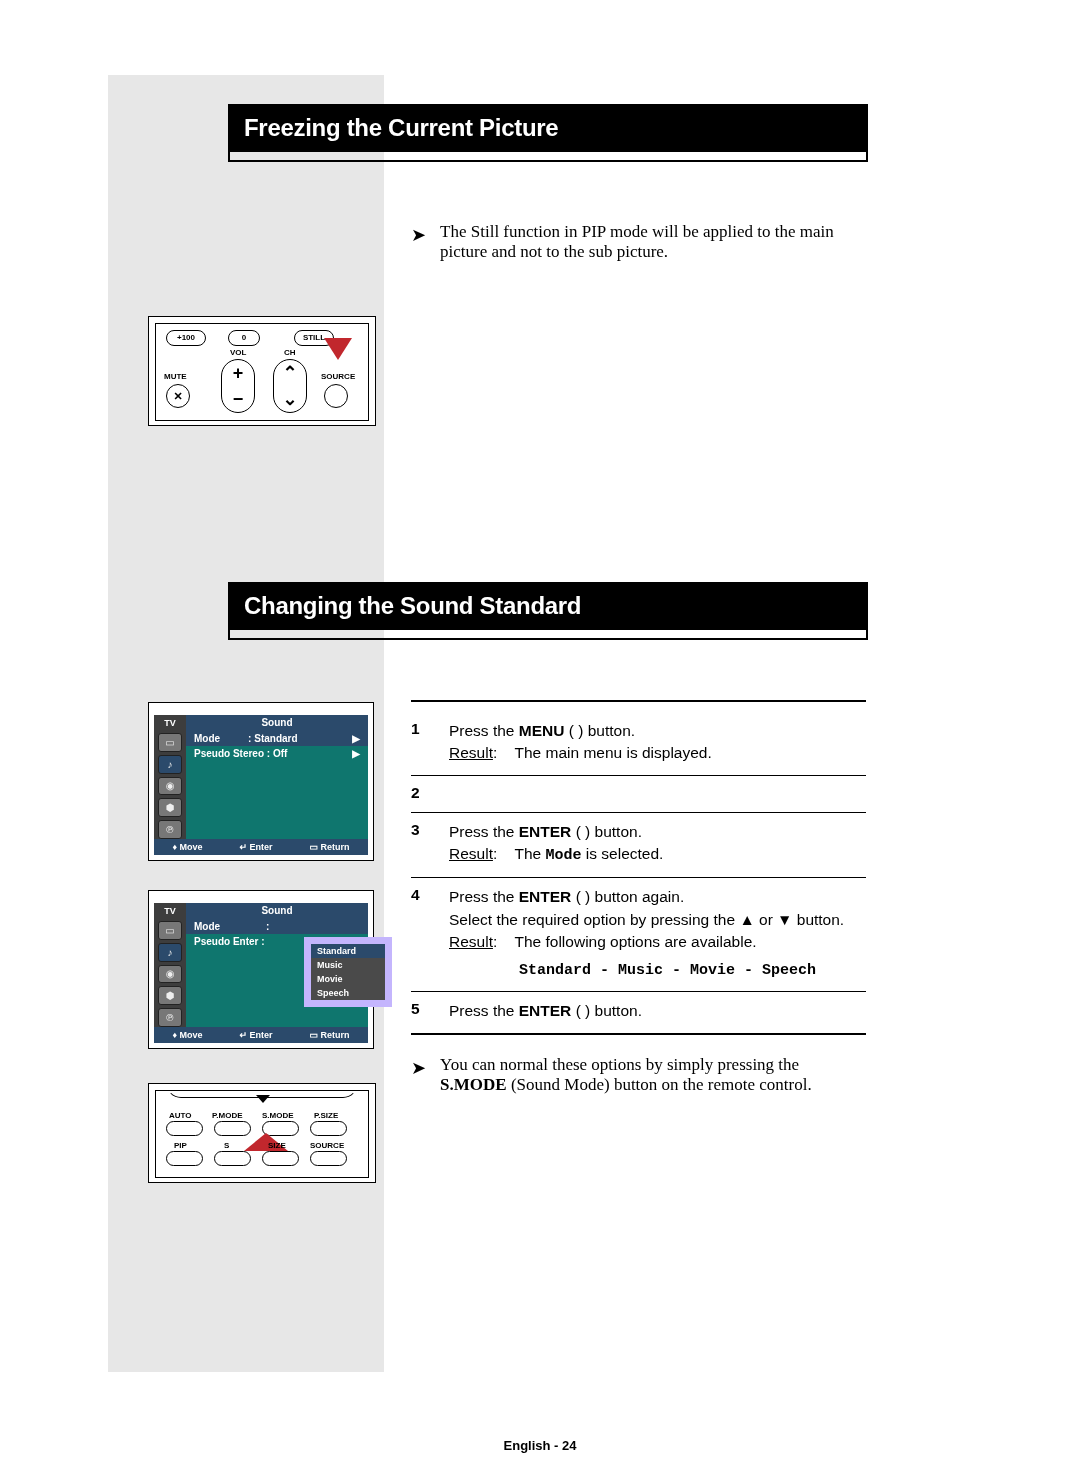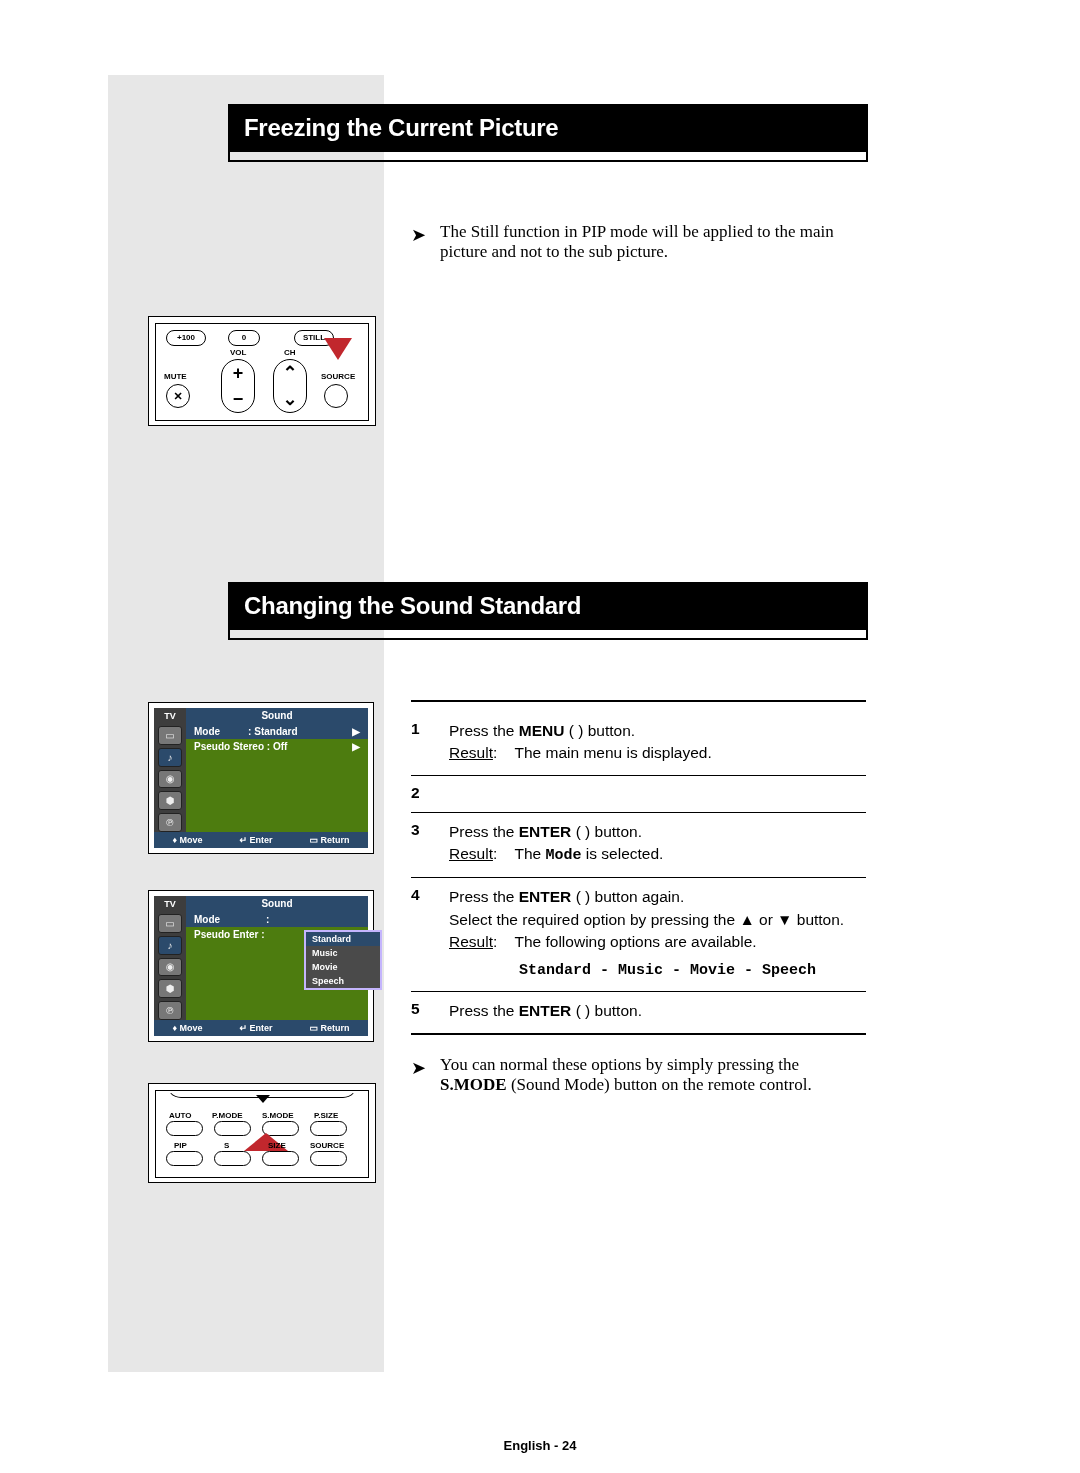"TV" .osd-inner { background: #4d7c0f -> #0f766e; margin-top: none -> 7px }
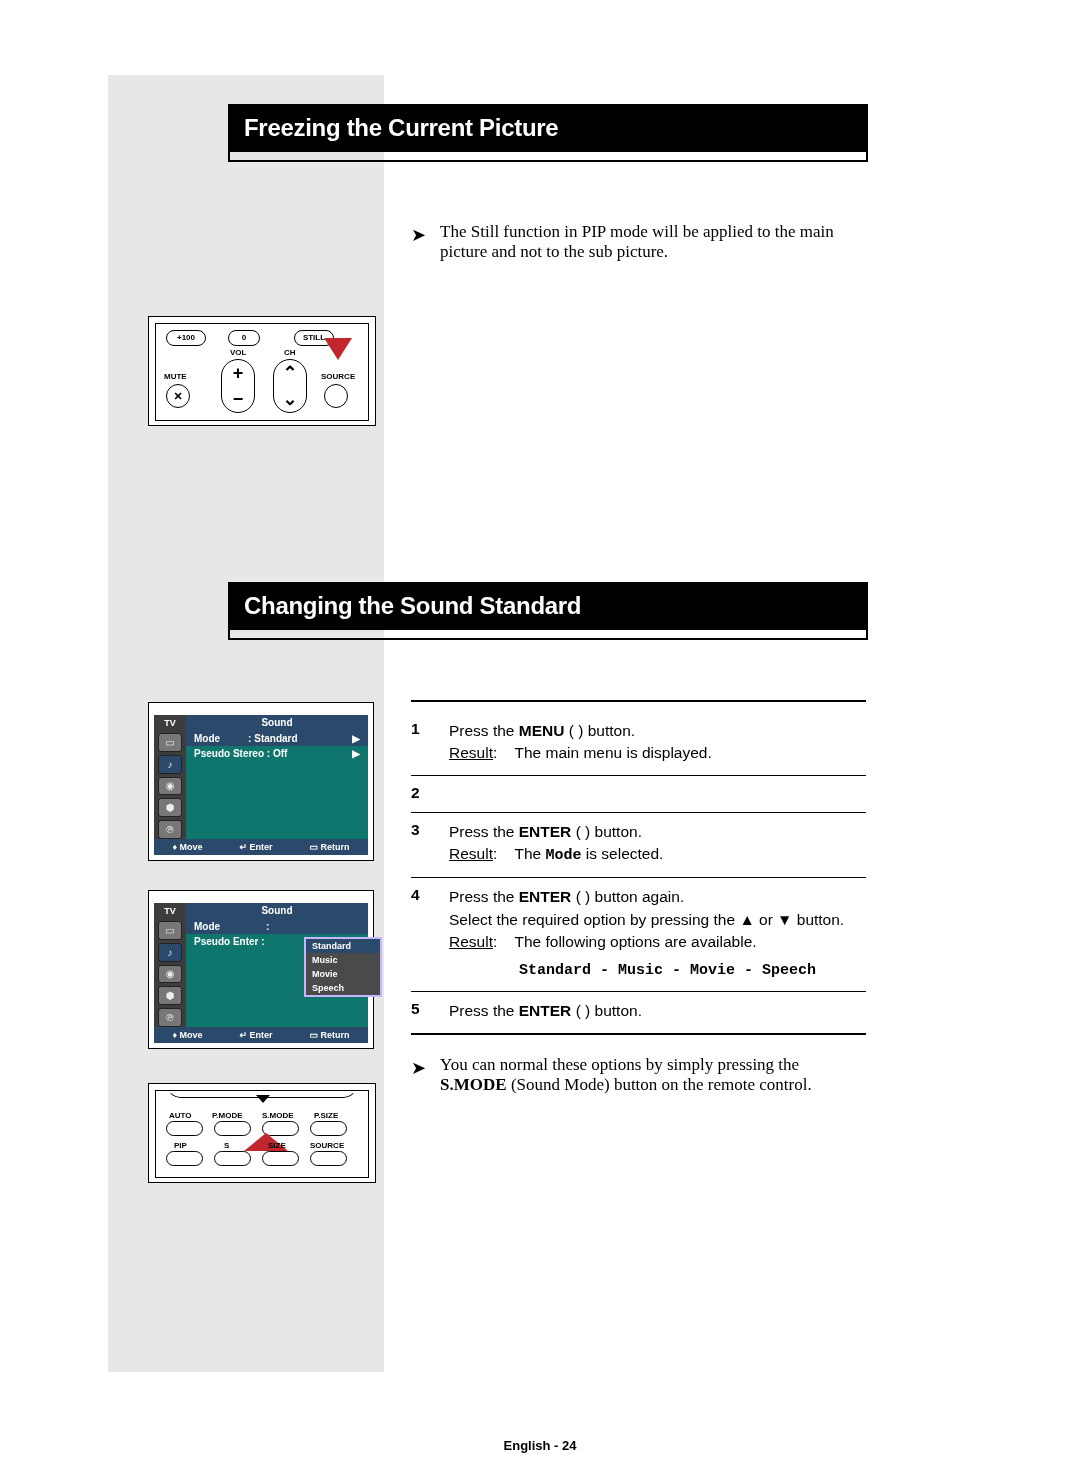"Standard" .sub-popup { border: 2px solid #c4b5fd -> 7px solid #c4b5fd }
